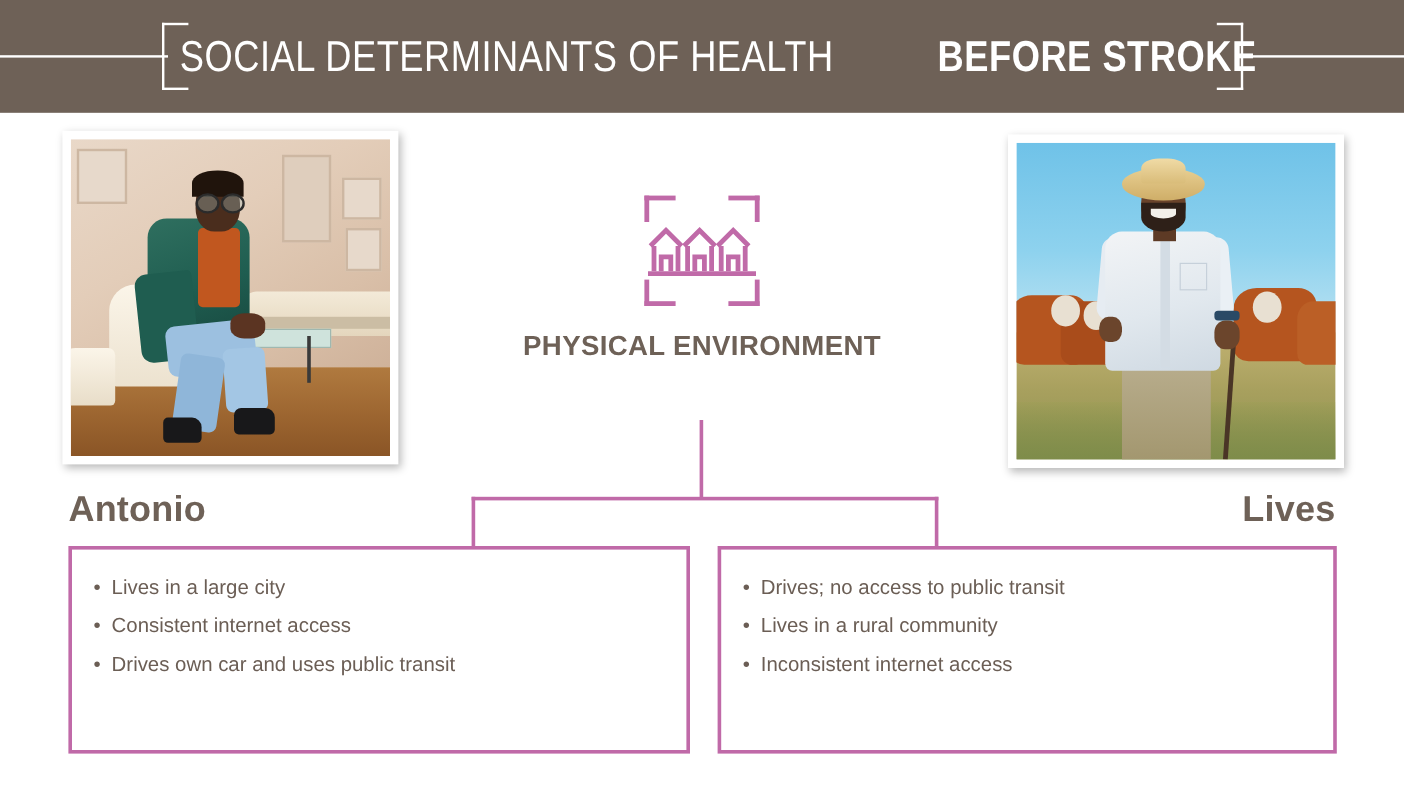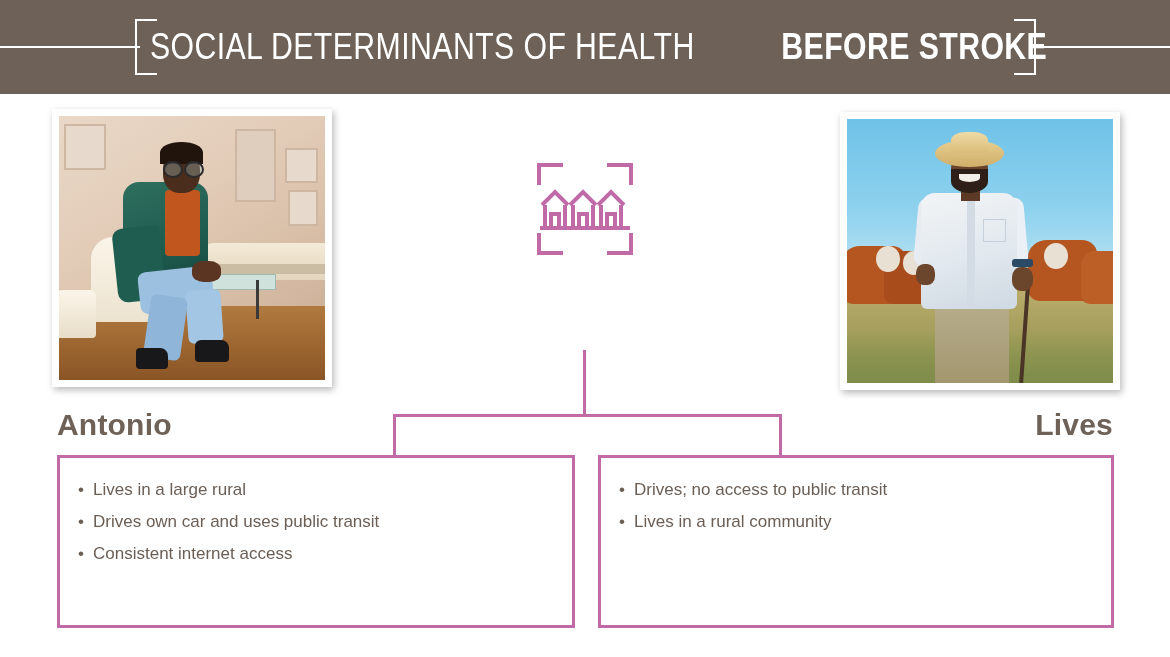"PHYSICAL ENVIRONMENT" div { html: none -> <div>PHYSICAL ENVIRONMENT</div> }
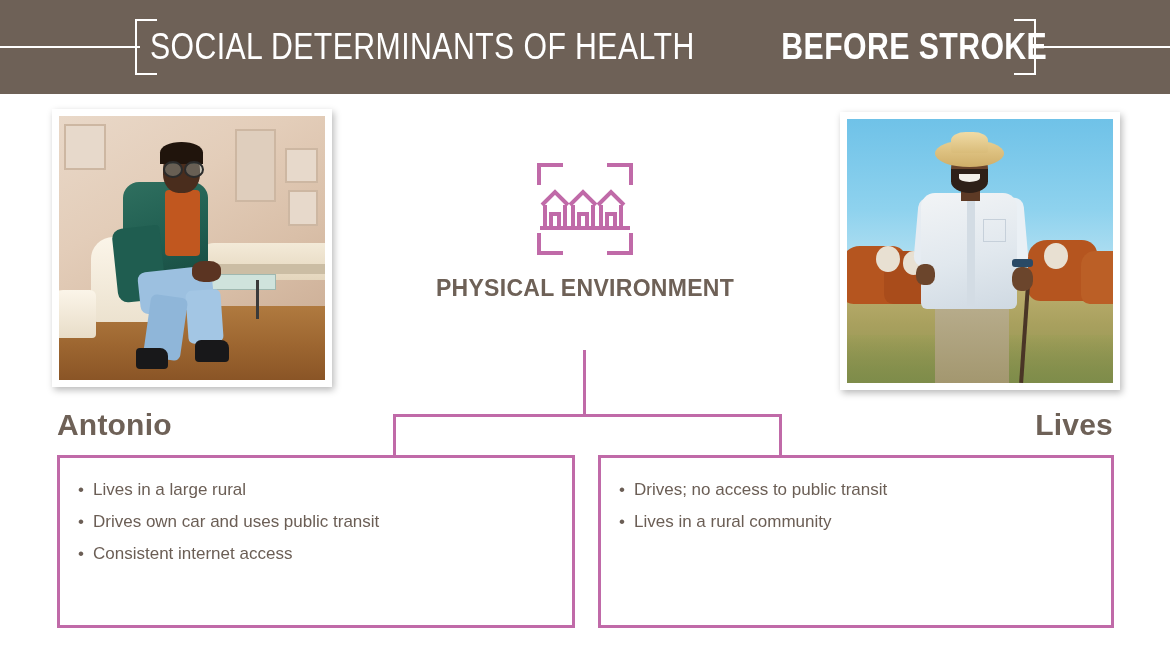"Lives in a large rural" li { text: rural -> city }
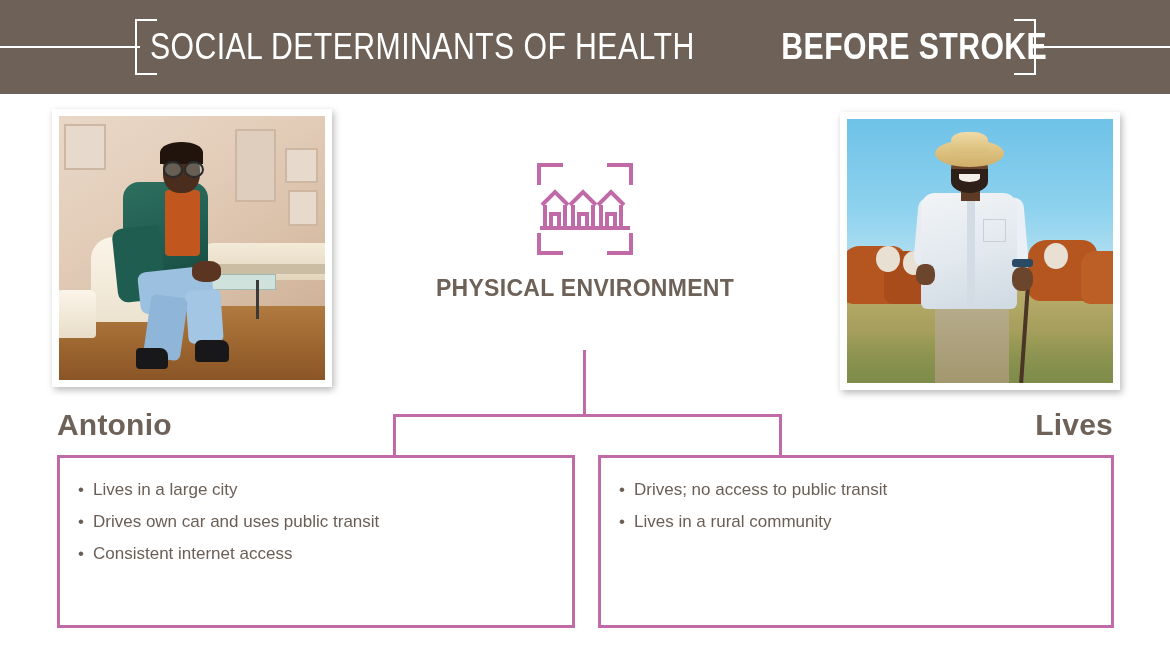"Drives own car and uses" li { order: before "Consistent internet access" -> after "Consistent internet access" }
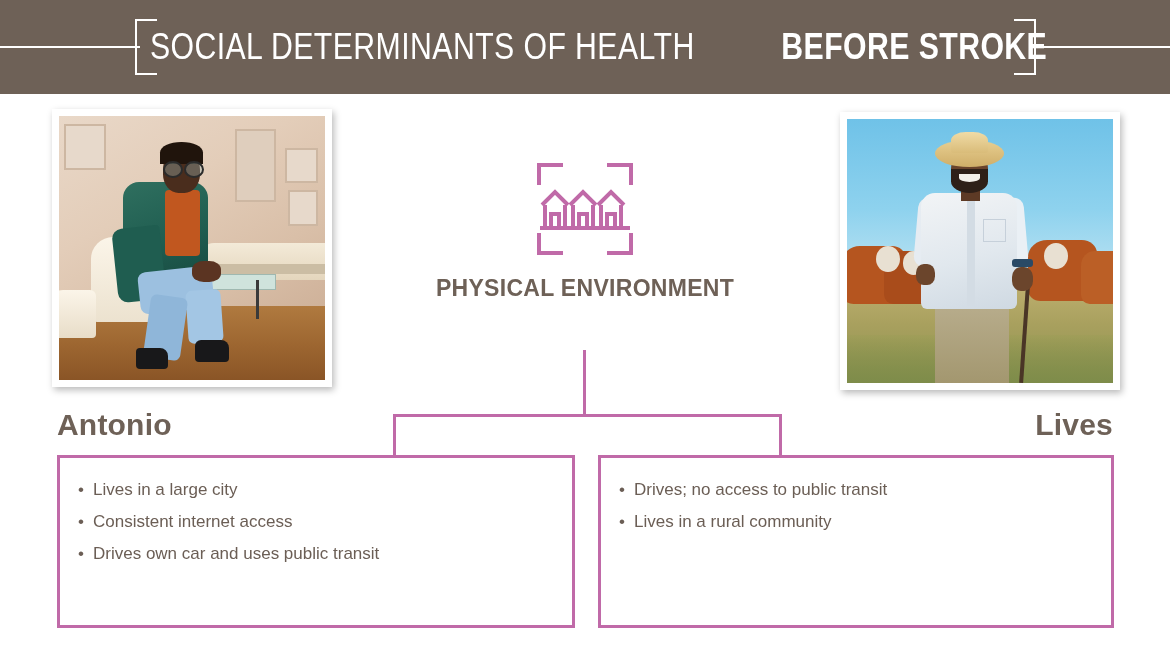"Inconsistent internet access" li { html: none -> <li>Inconsistent internet access</li> }
